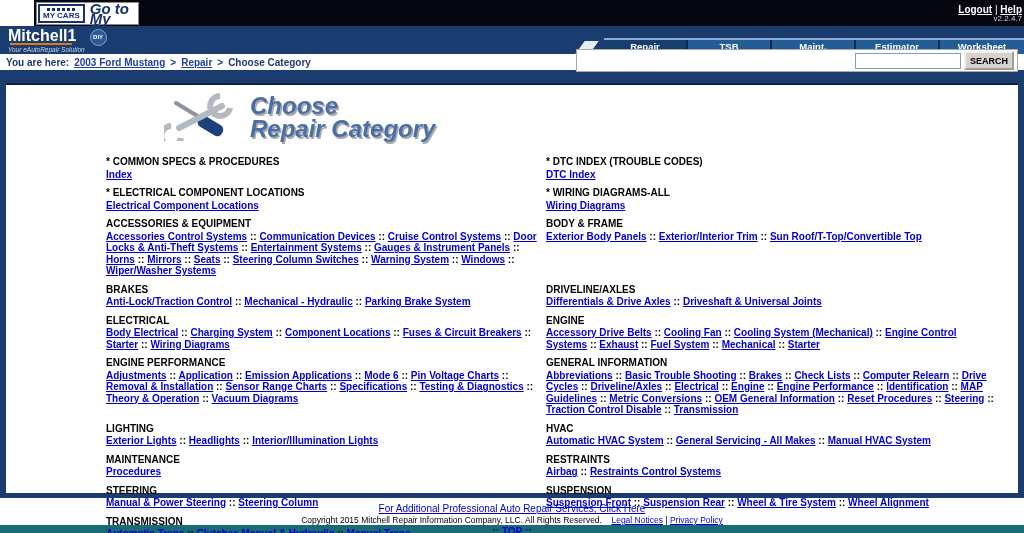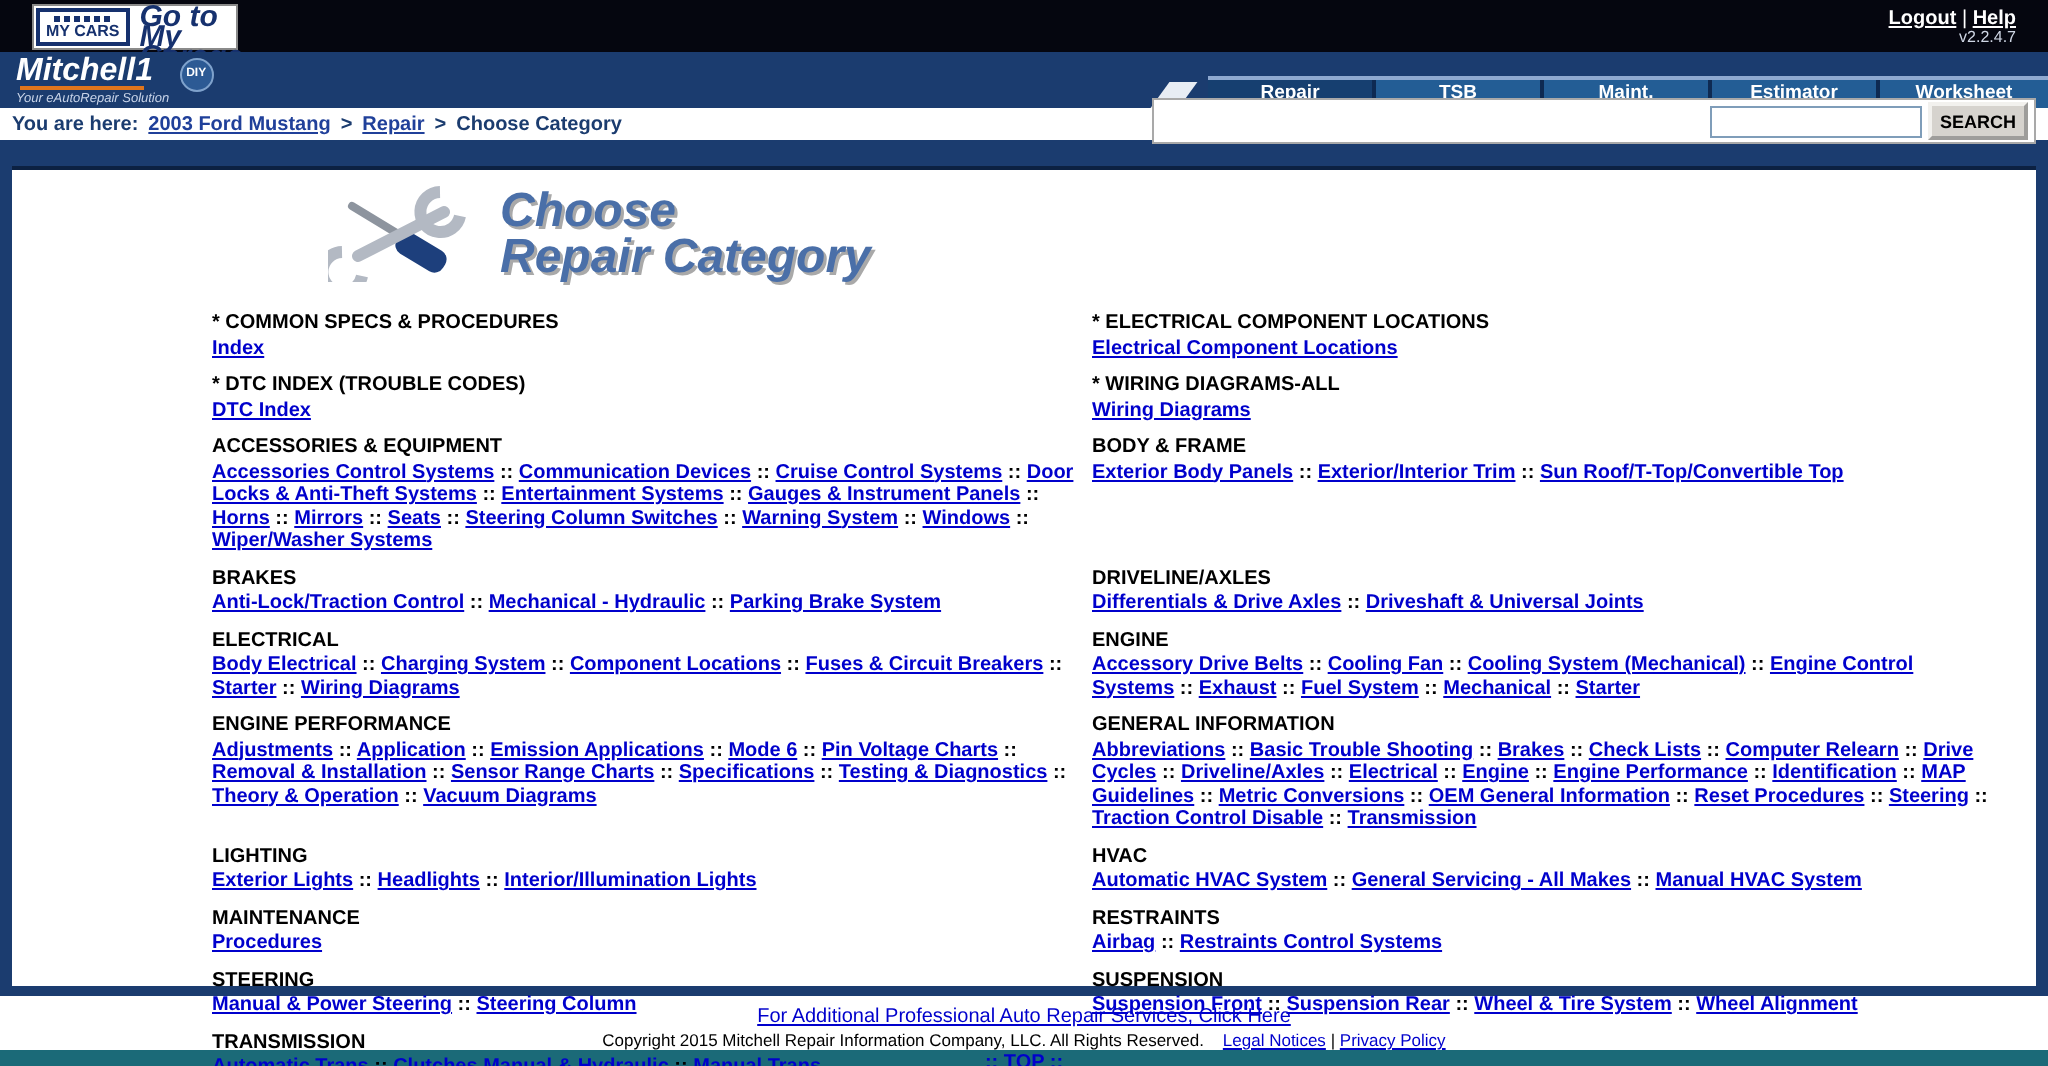"MY CARS" .topbar { margin-left: none -> 34px; padding: 0 16px -> 0 2px }
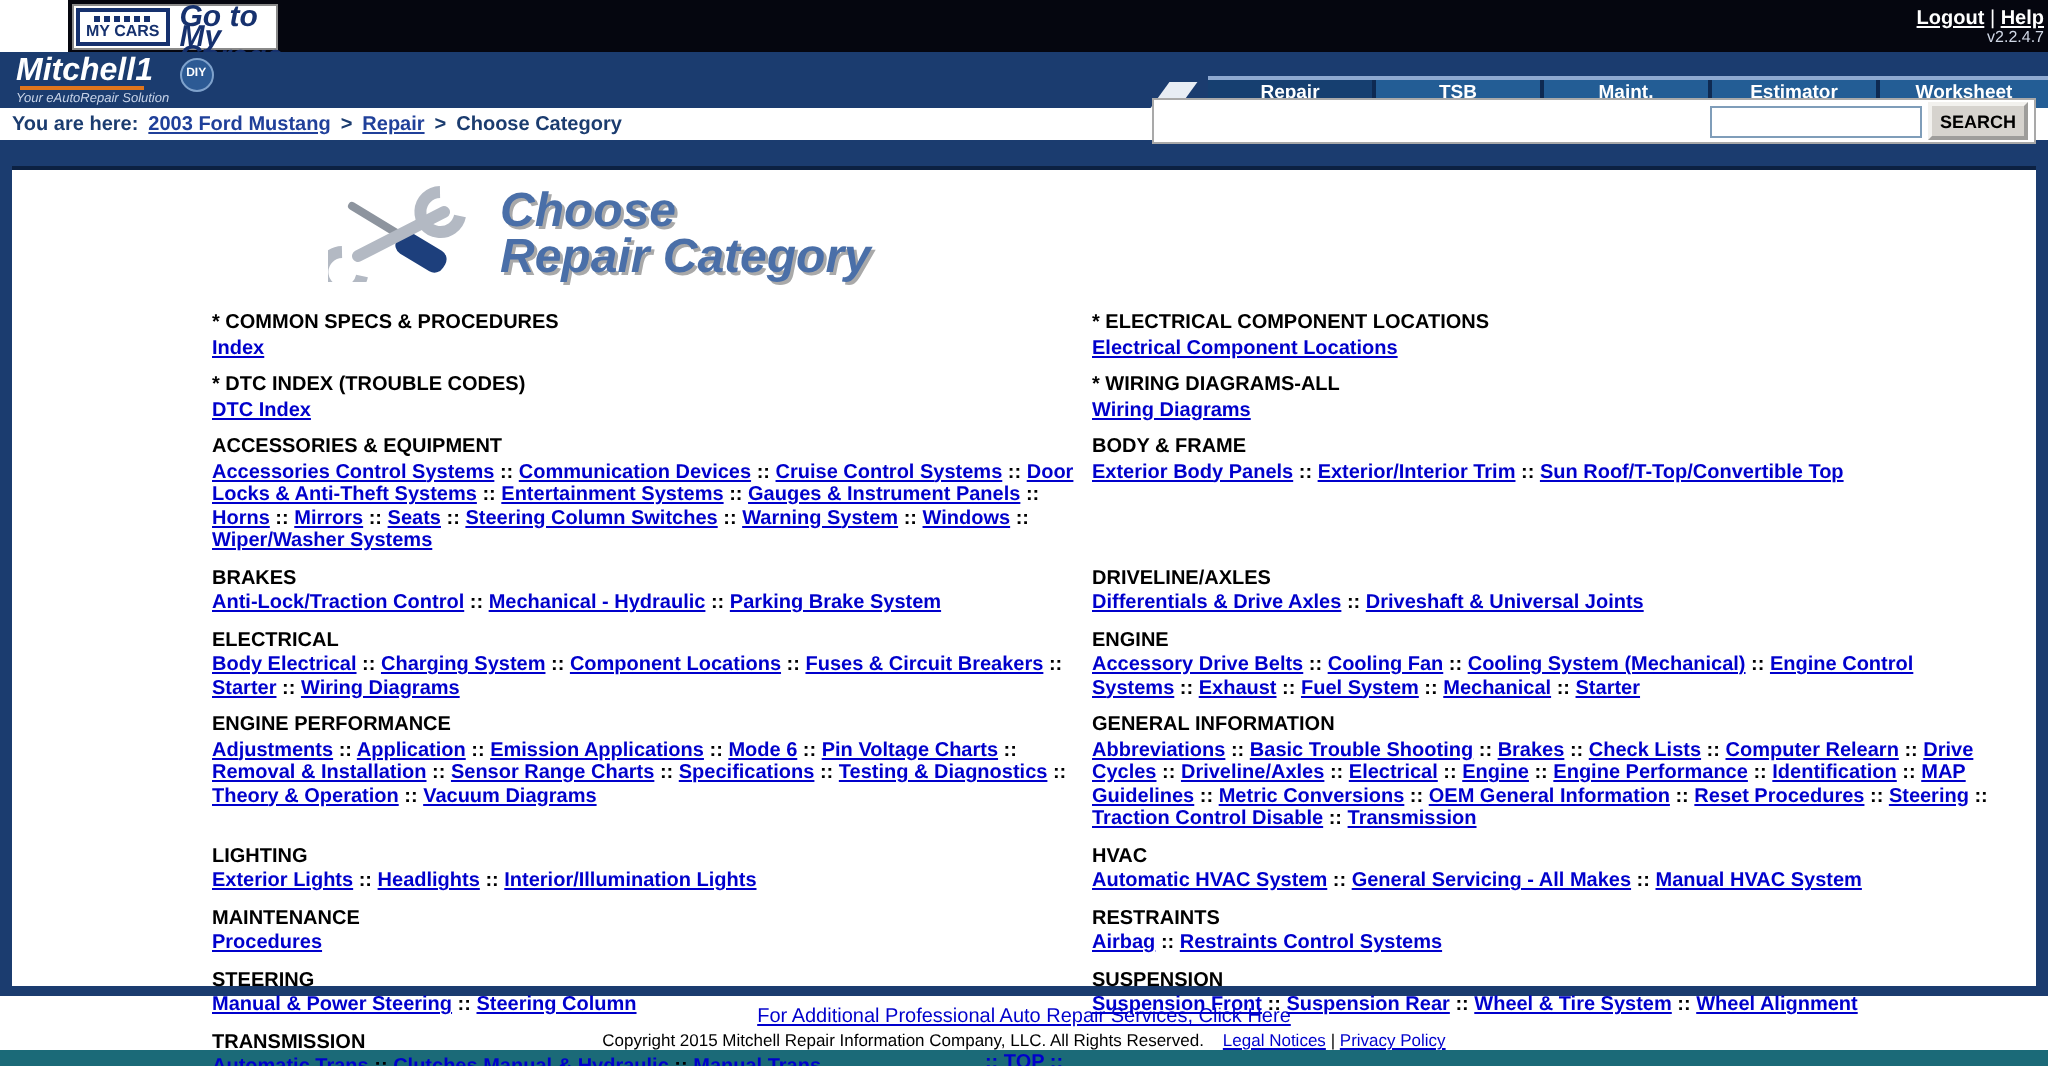"Mitchell1" .logo-text { font-style: italic -> none }
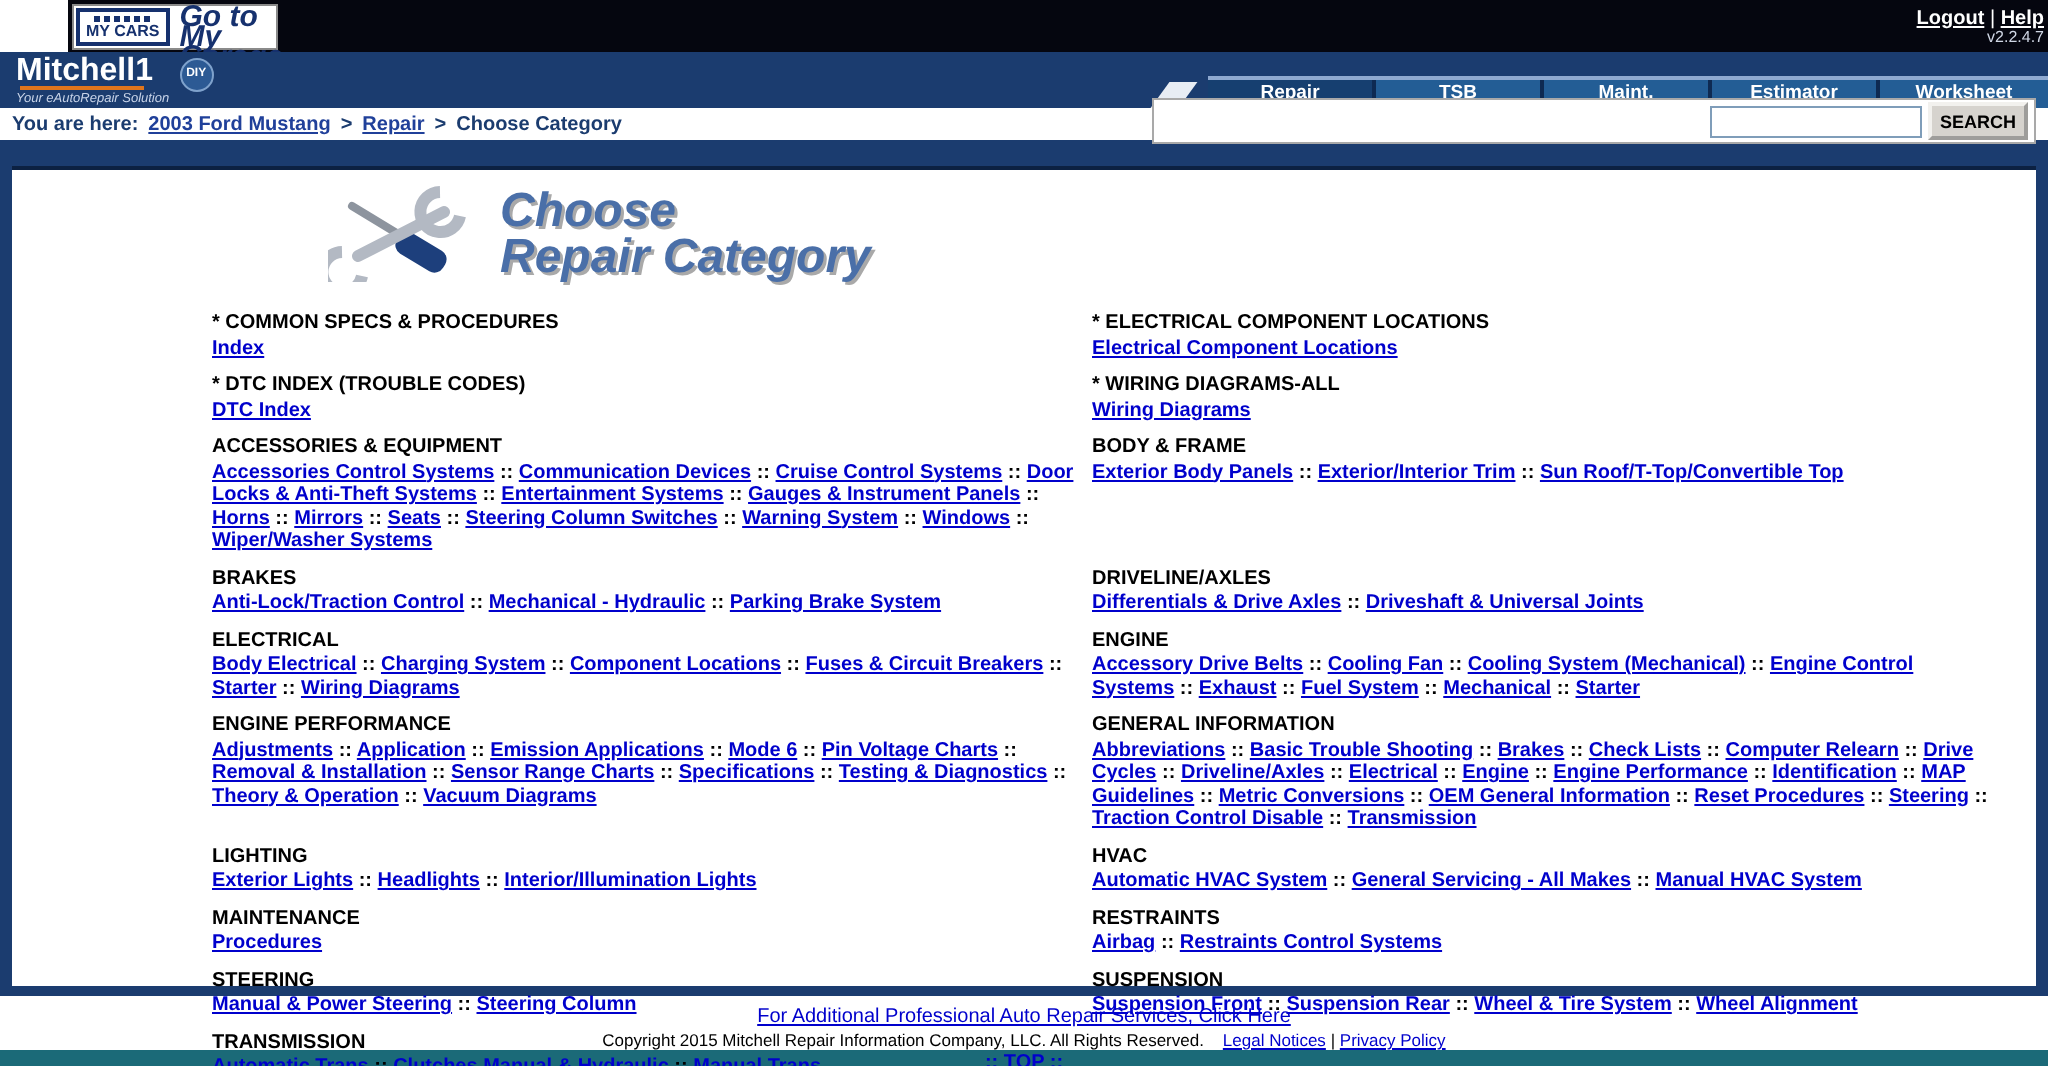"* ELECTRICAL COMPONENT LOCATIONS" div.cat { order: before "* DTC INDEX (TROUBLE CODES)" -> after "* DTC INDEX (TROUBLE CODES)" }
